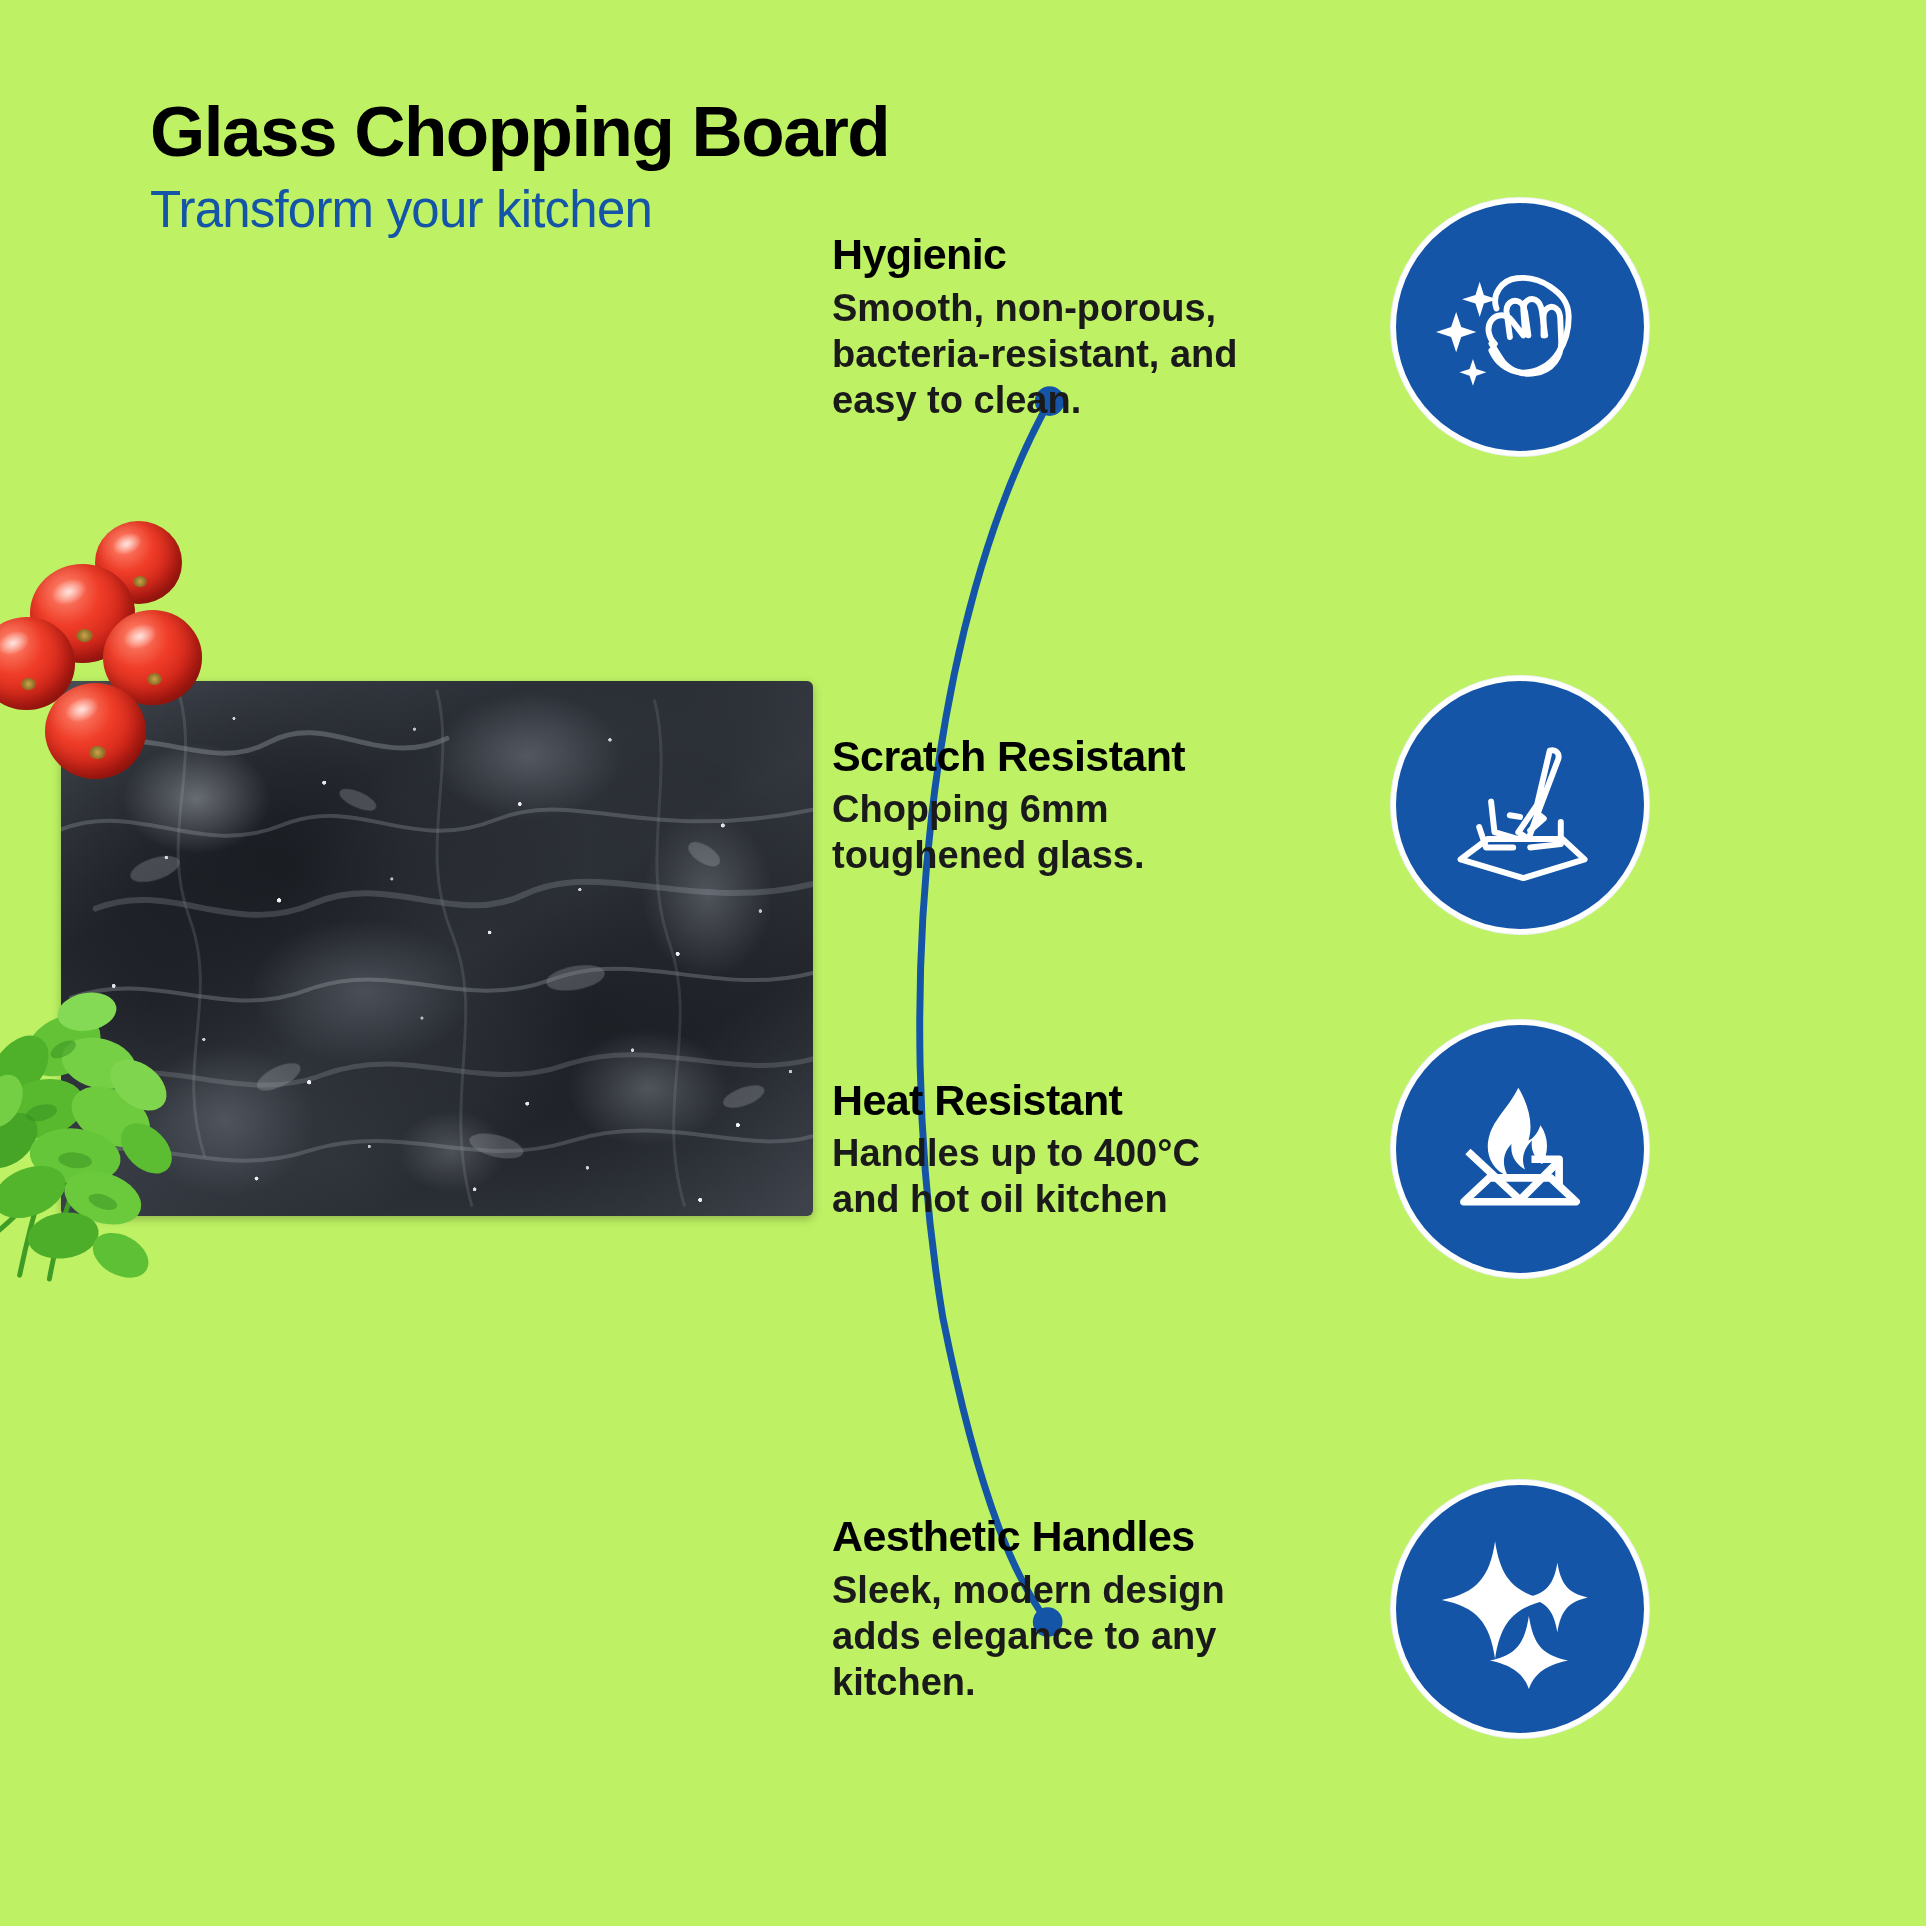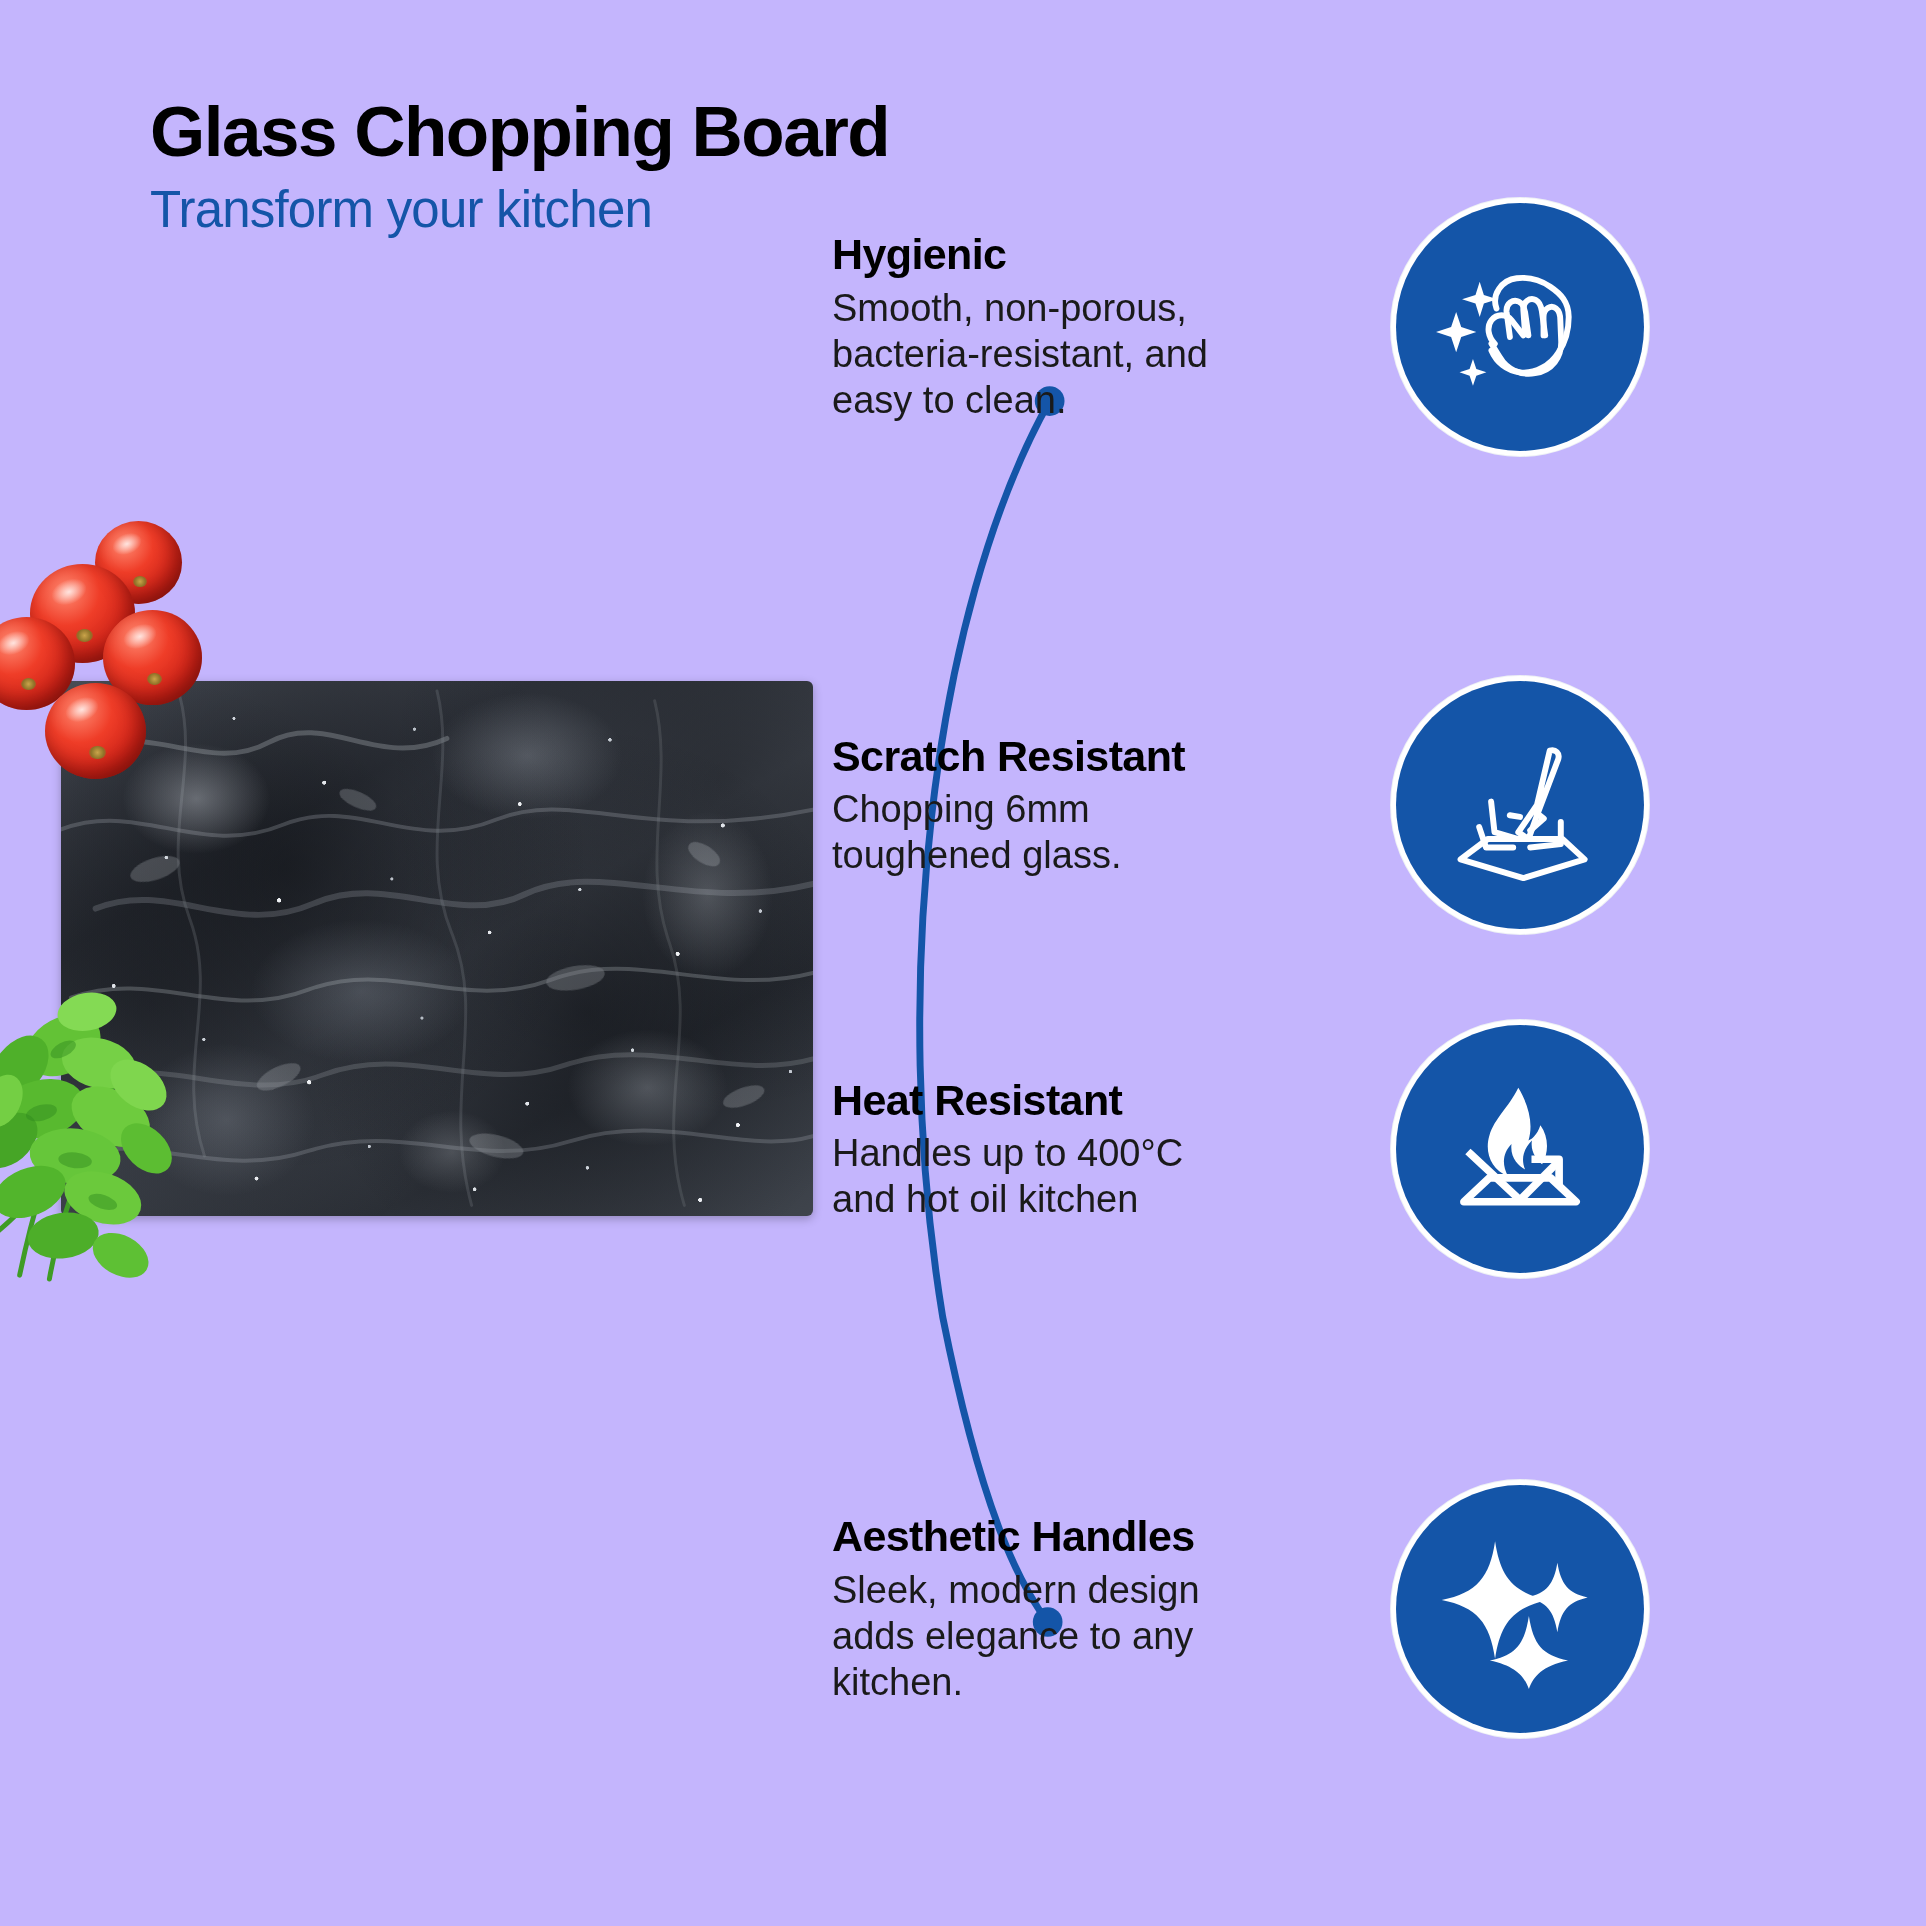"Glass Chopping Board" #canvas { background: #c4b5fd -> #bef264 }
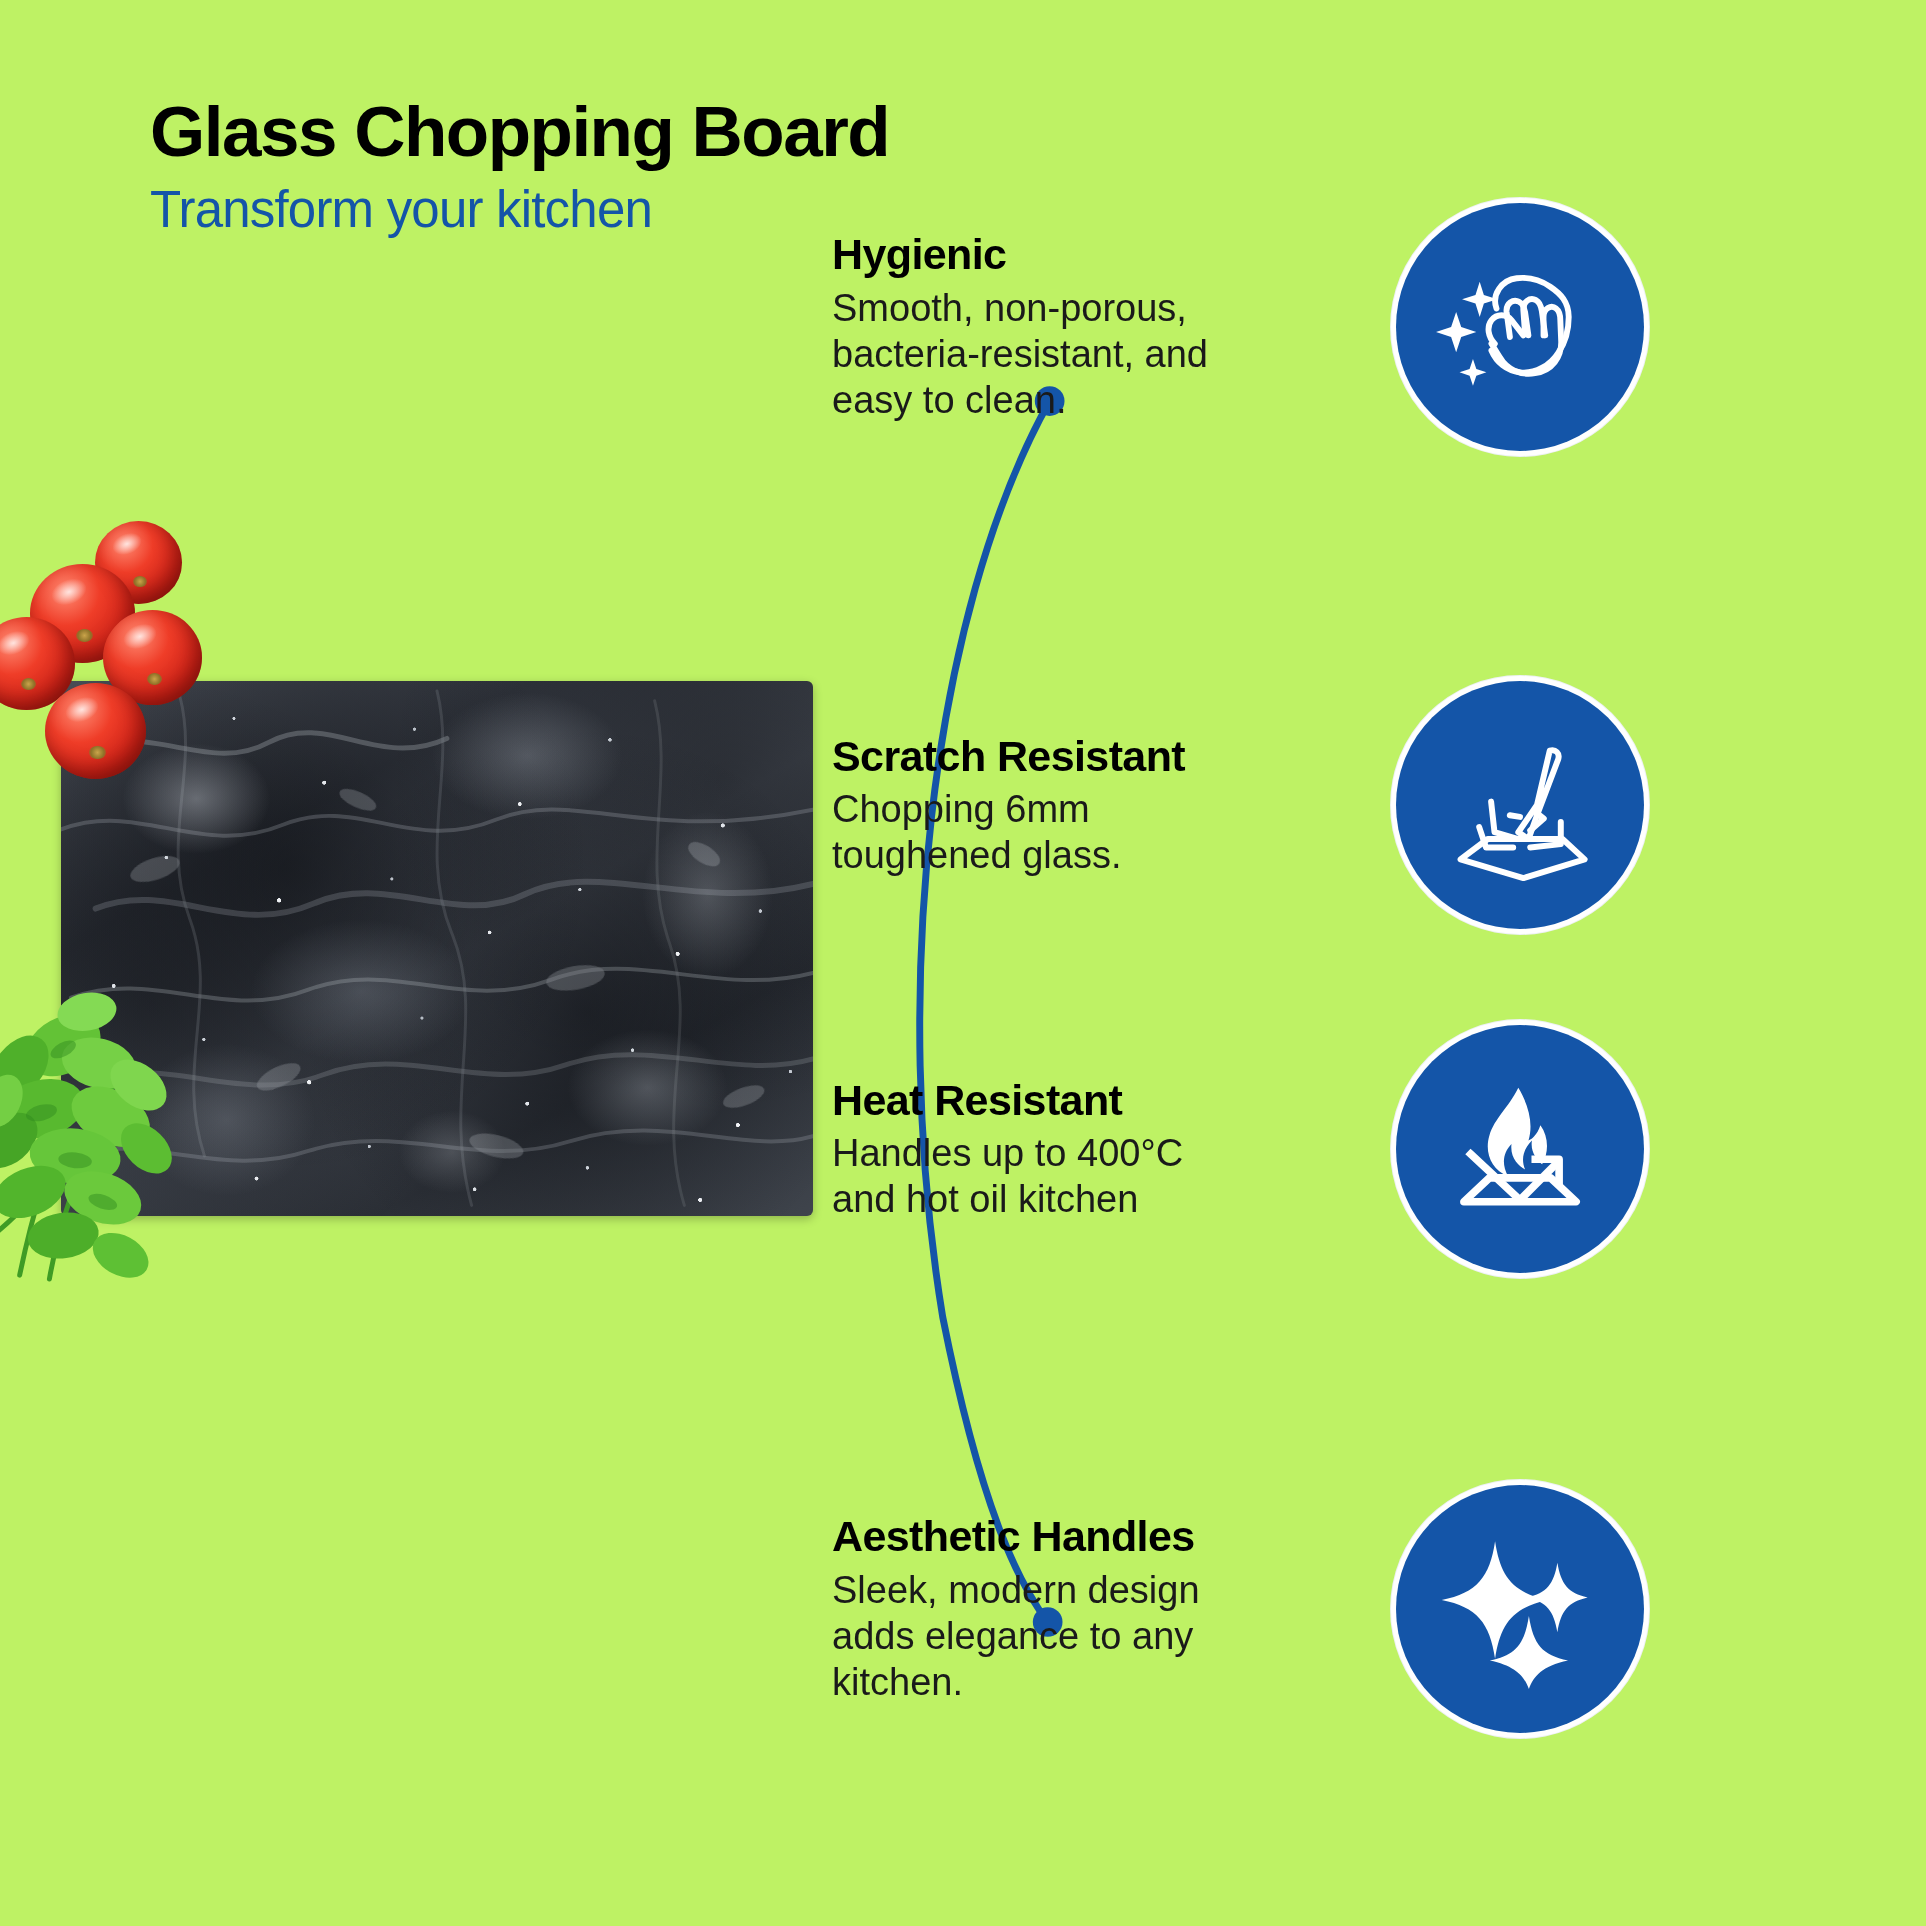"Smooth, non-porous," .feature-desc { font-weight: normal -> bold }
